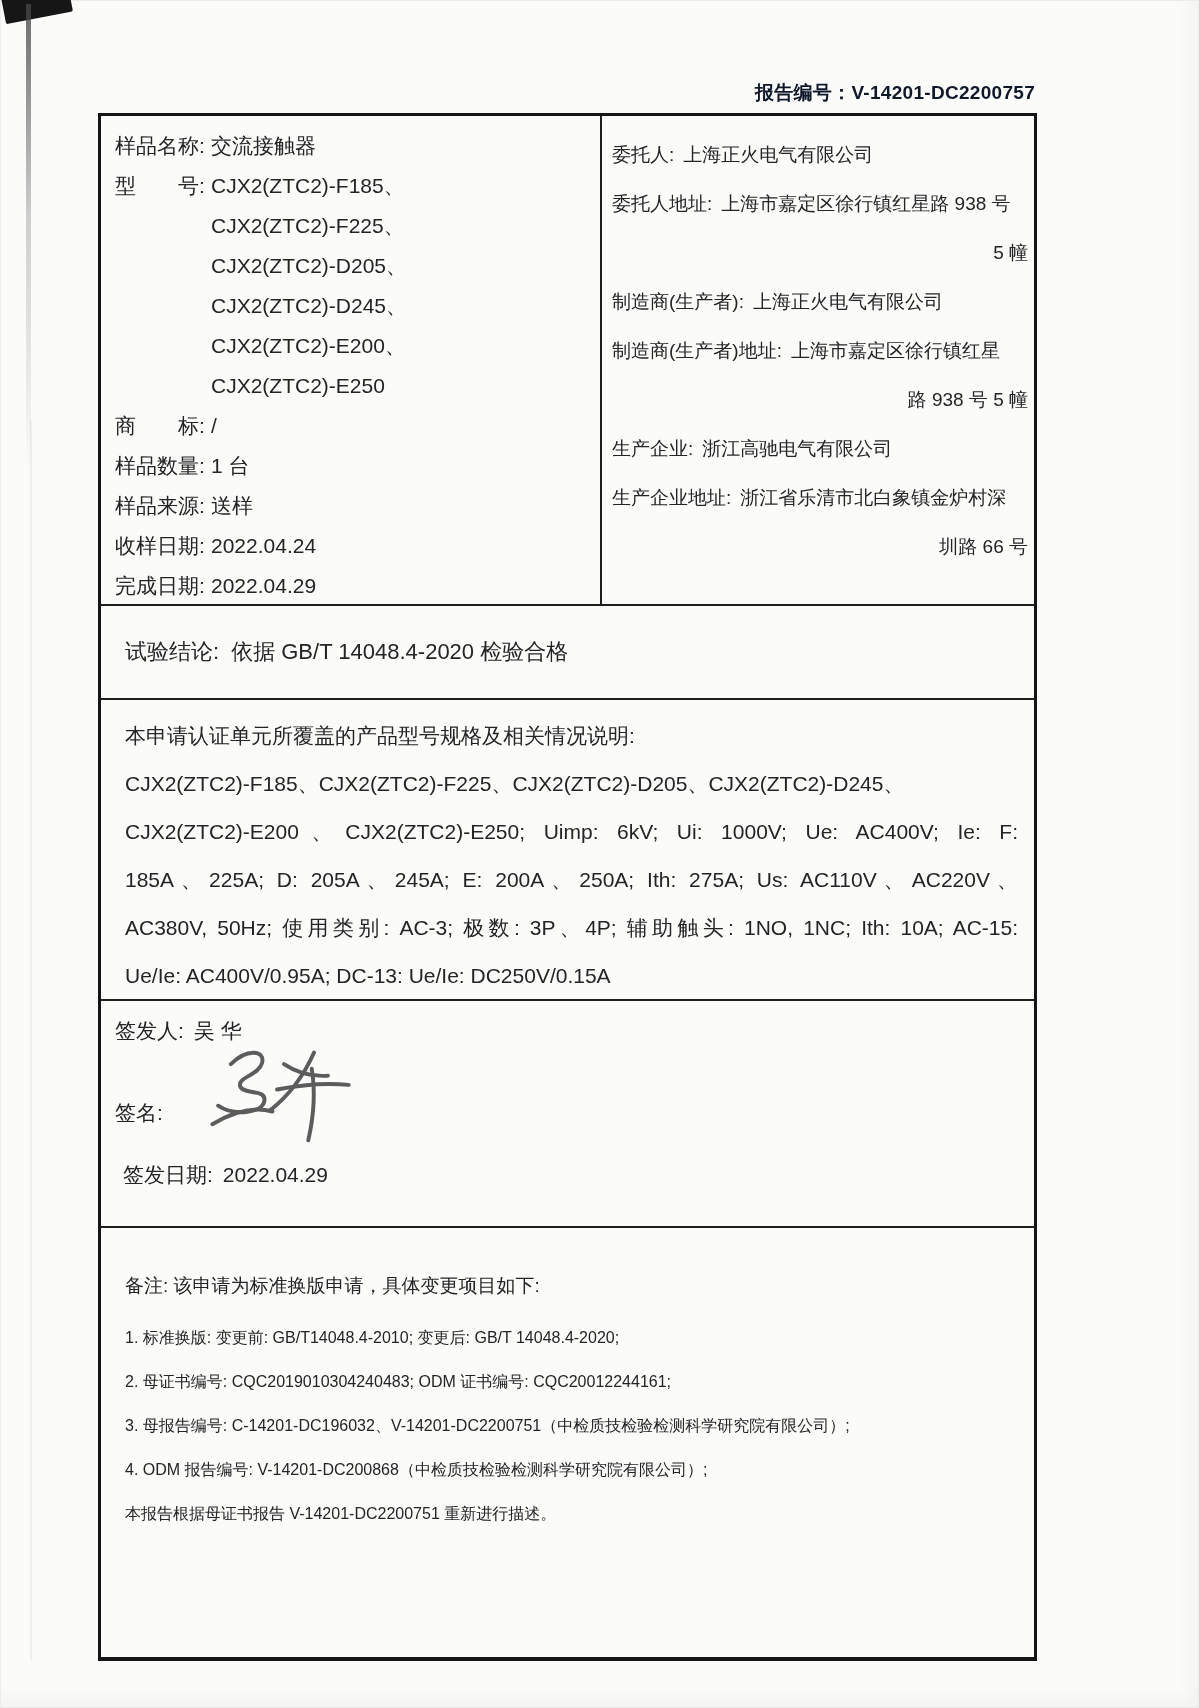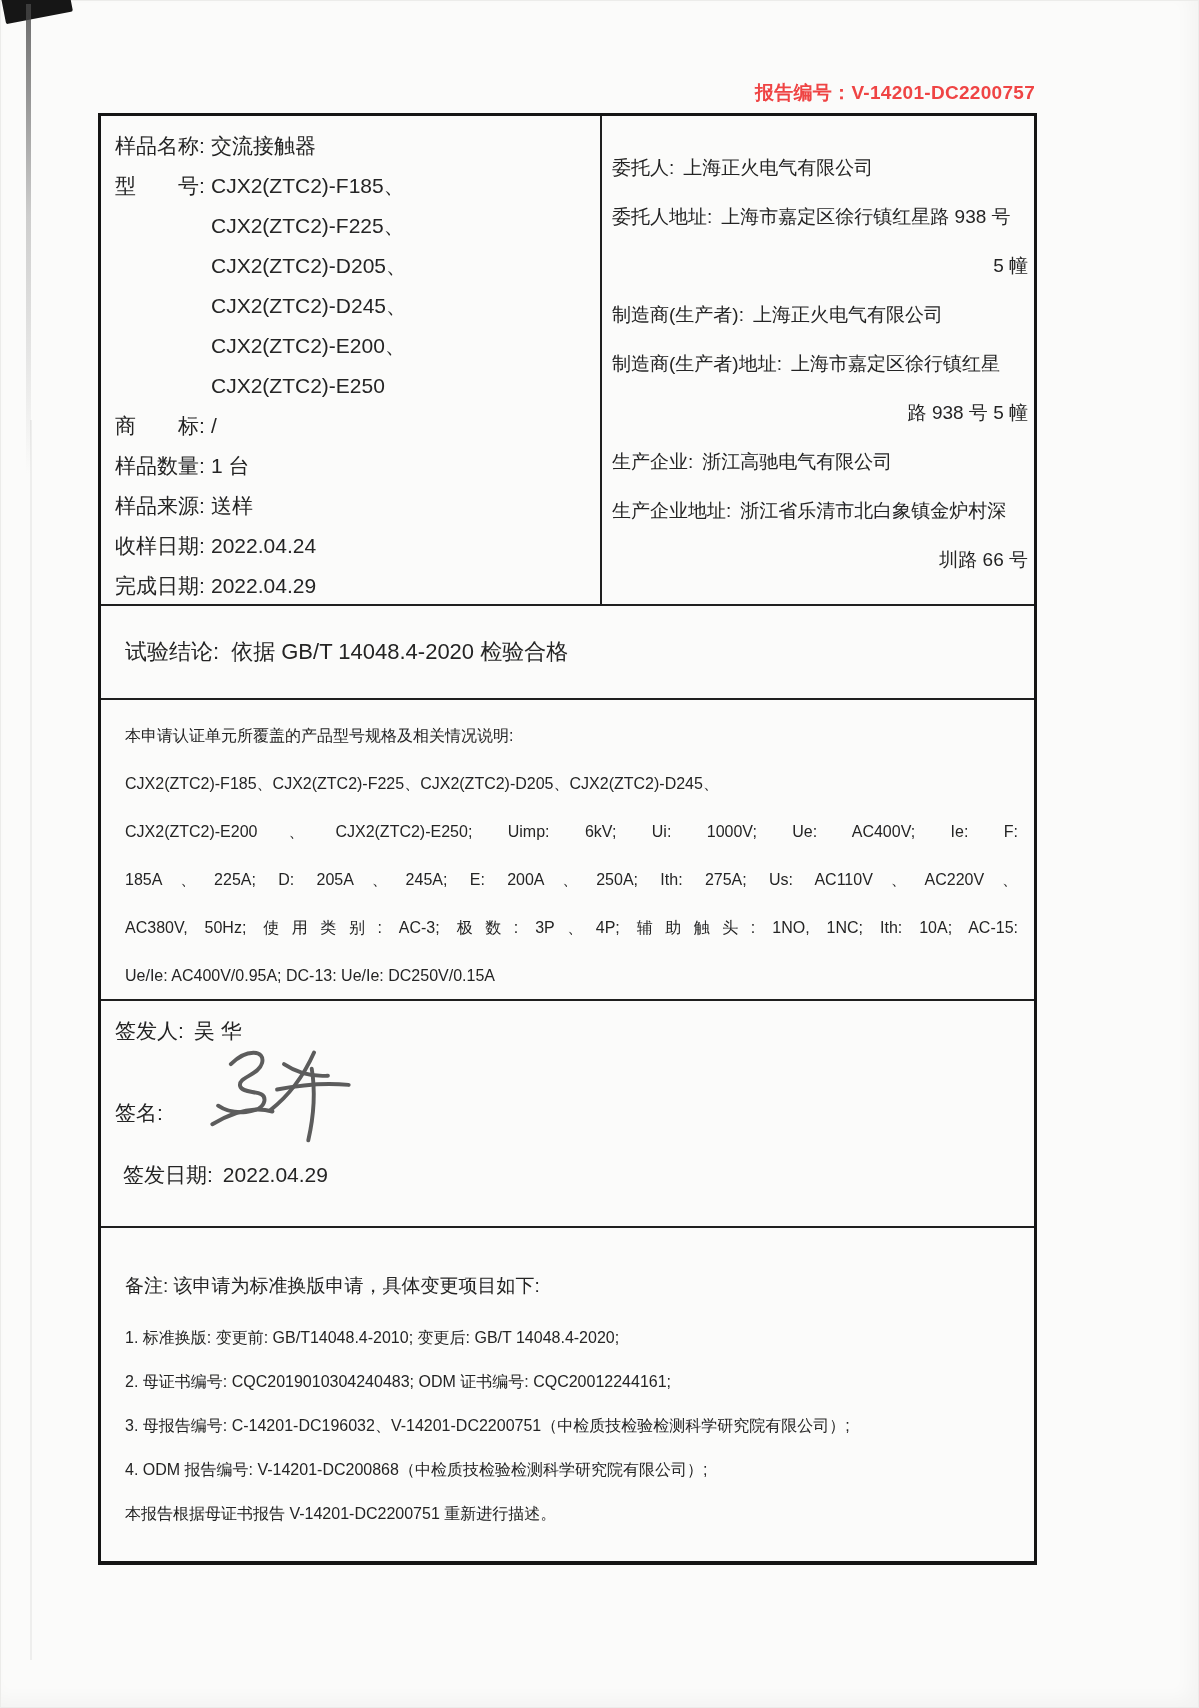"报告编号：V-14201-DC2200757" .report-no { color: #ef4444 -> #0f172a }
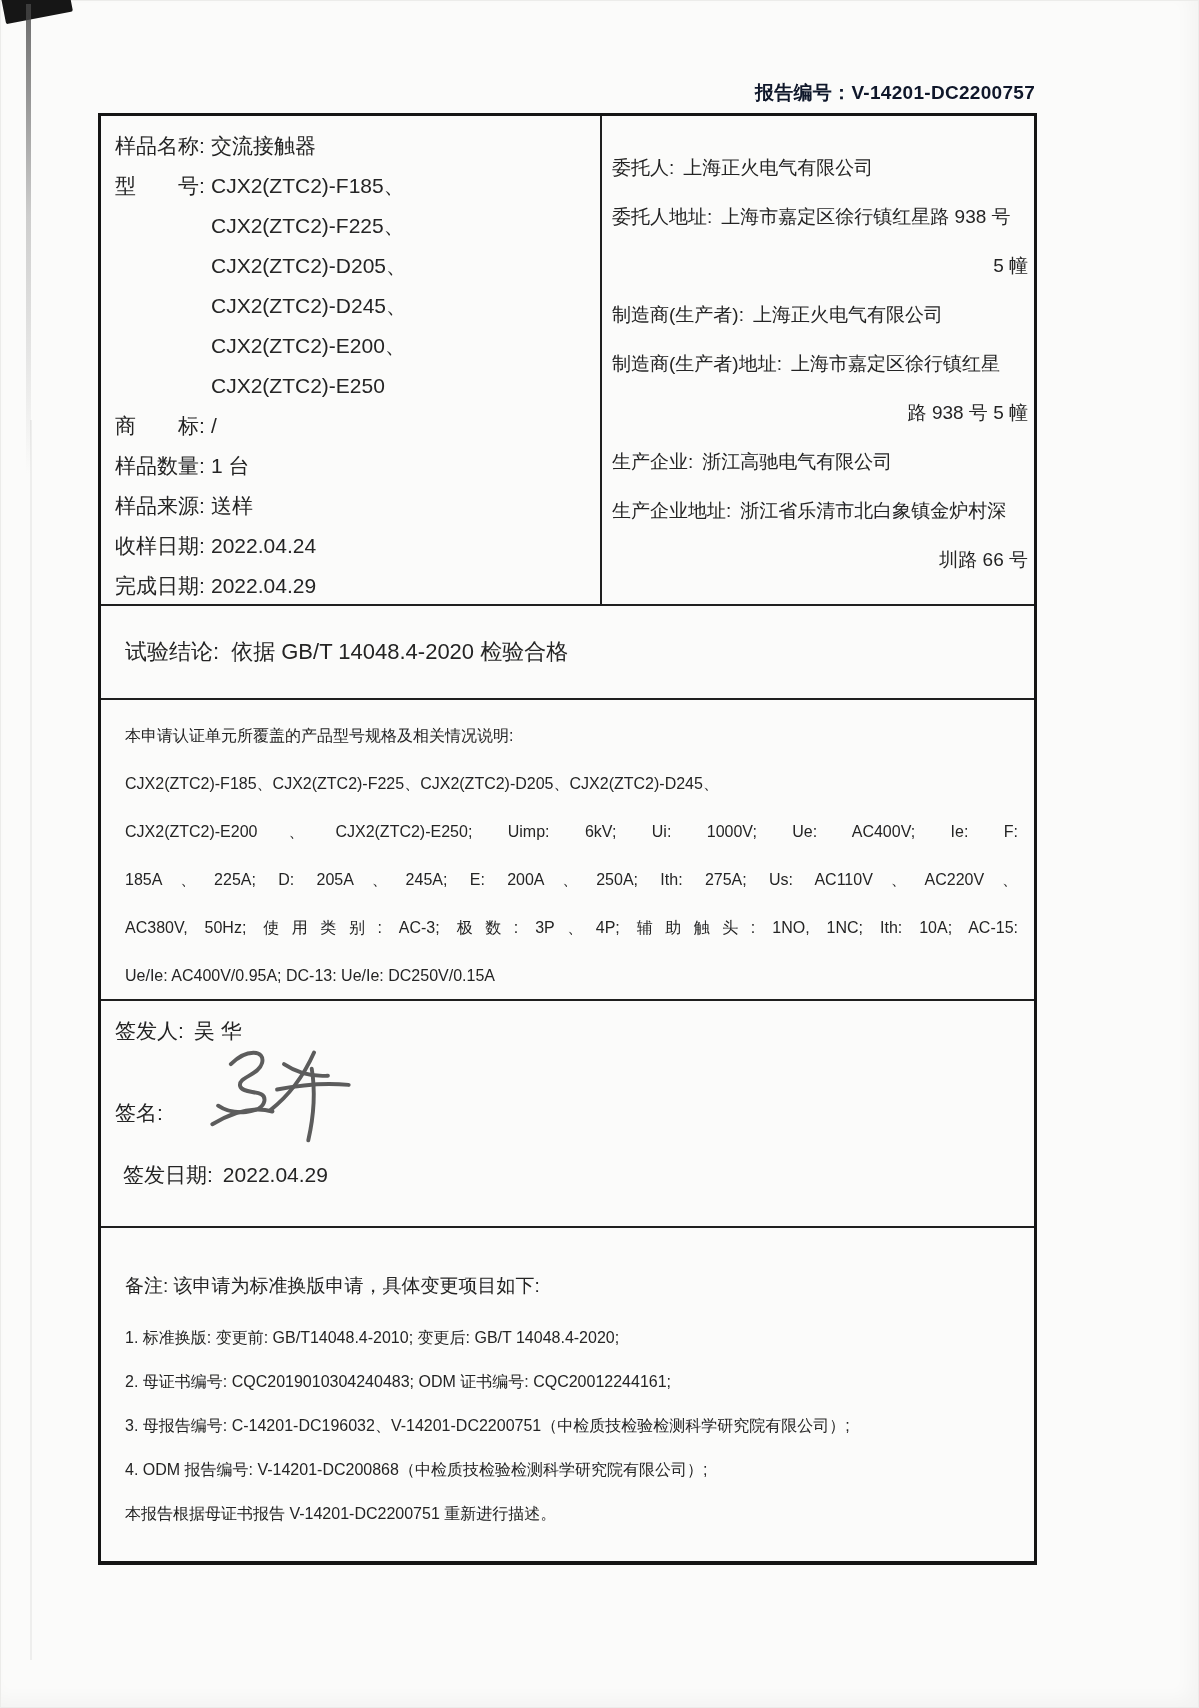"委托人: 上海正火电气有限公司" .right-cell { padding: 27px 6px 0 10px -> 14px 6px 0 10px }
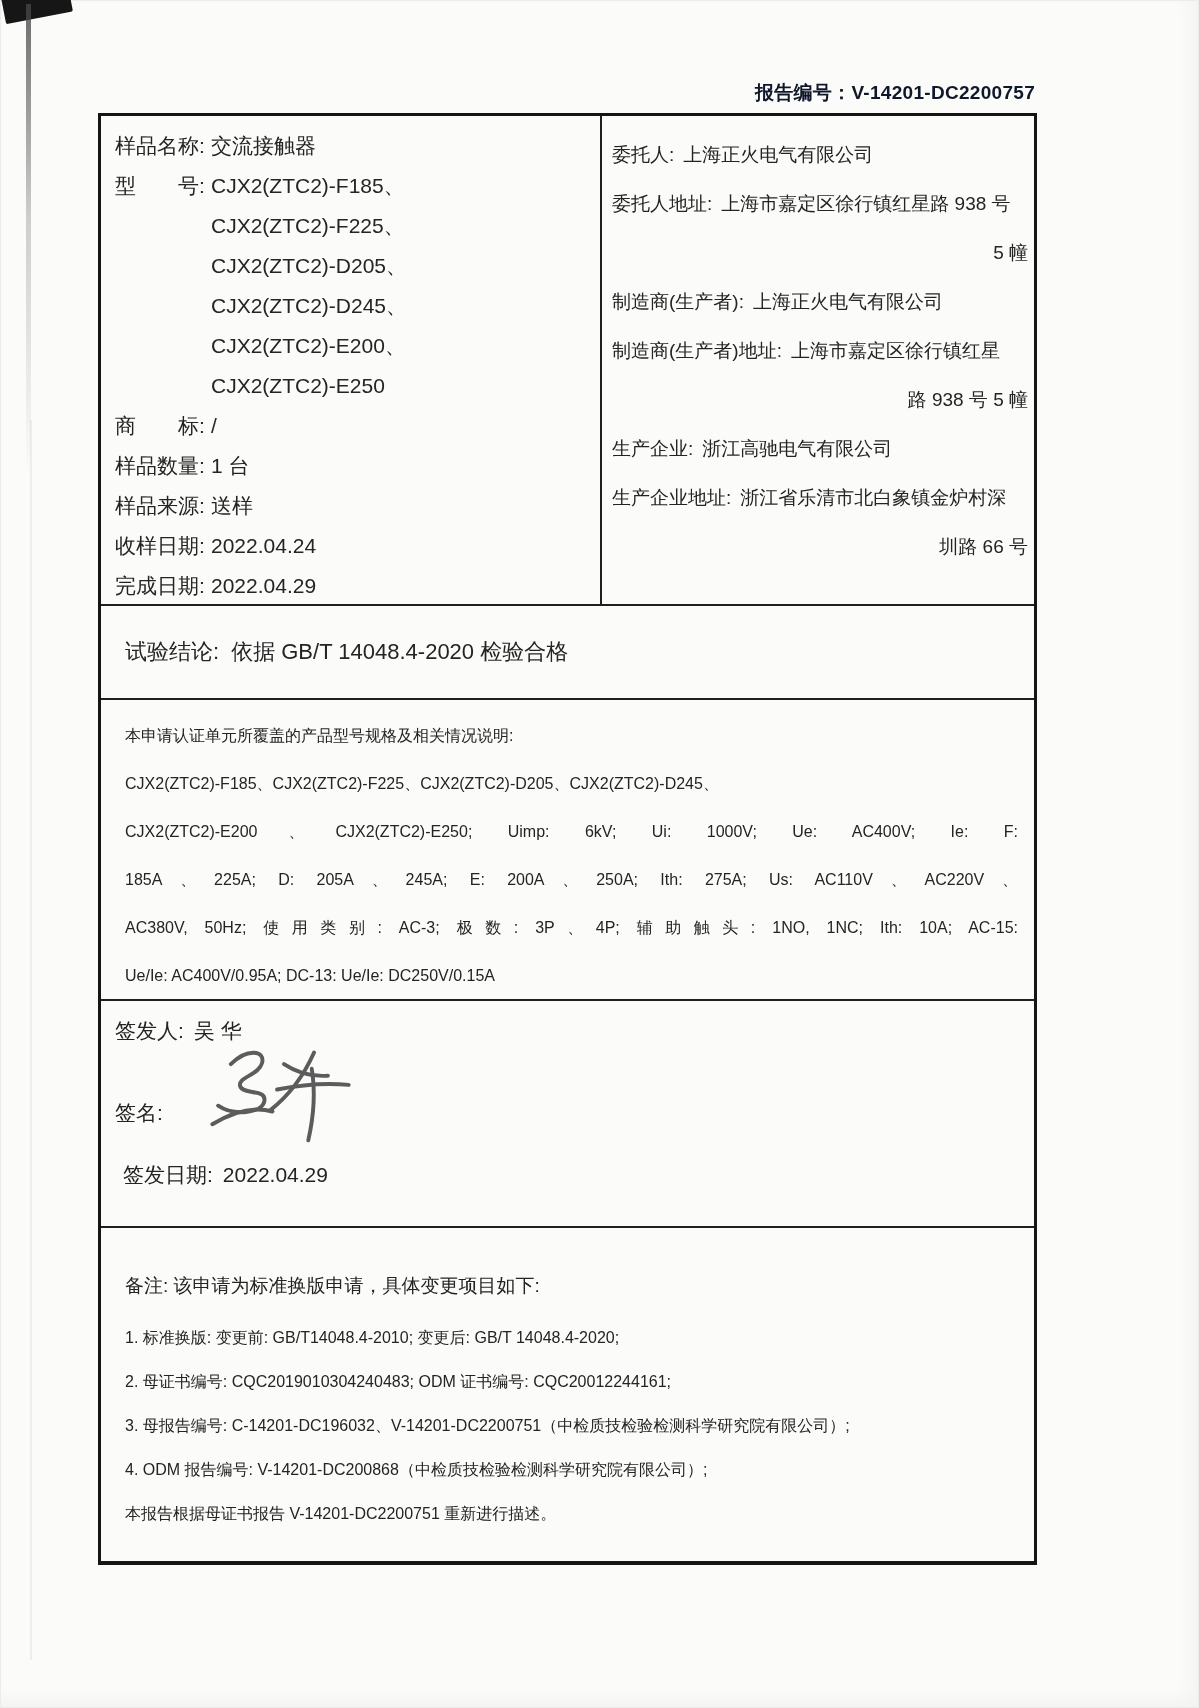"本申请认证单元所覆盖的产品型号规格及相关情况说明:" .d-line { font-size: 16px -> 21px }
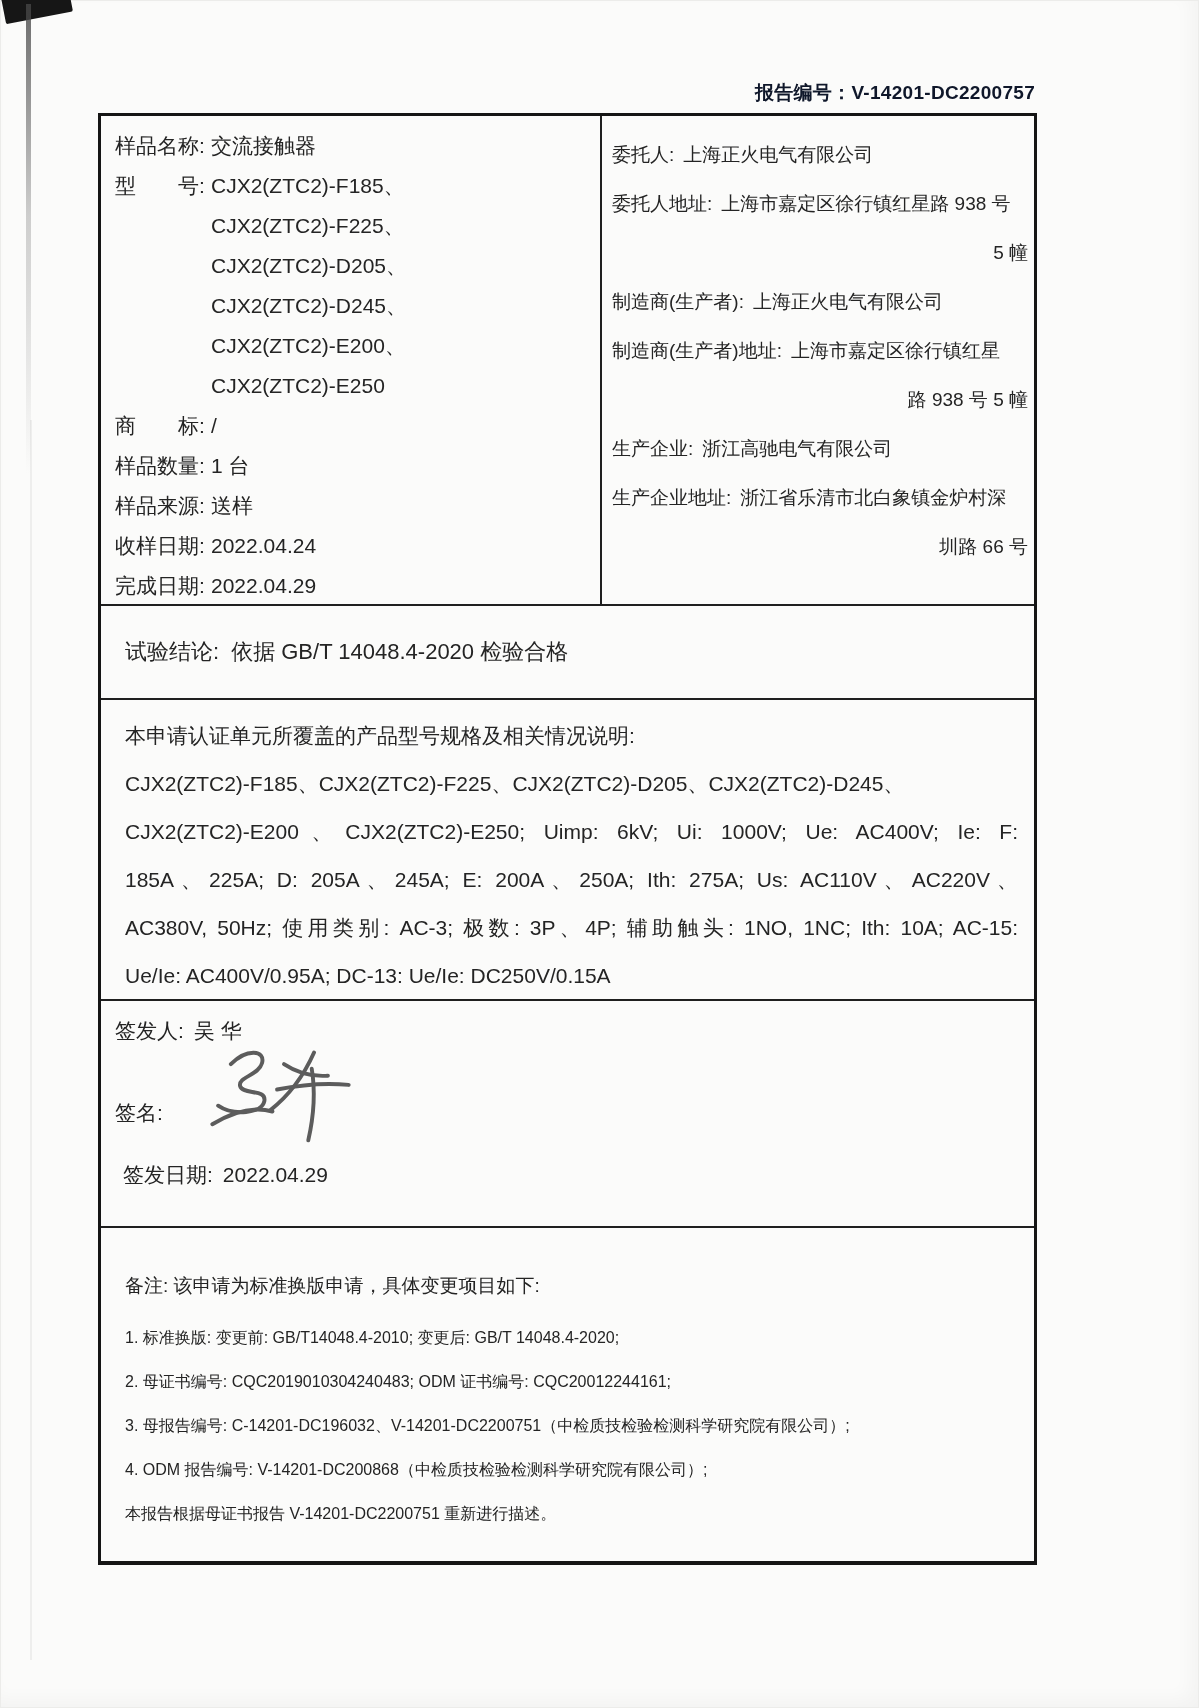"备注: 该申请为标准换版申请，具体变更项目如下:" .remarks-row { height: 335px -> 431px }
